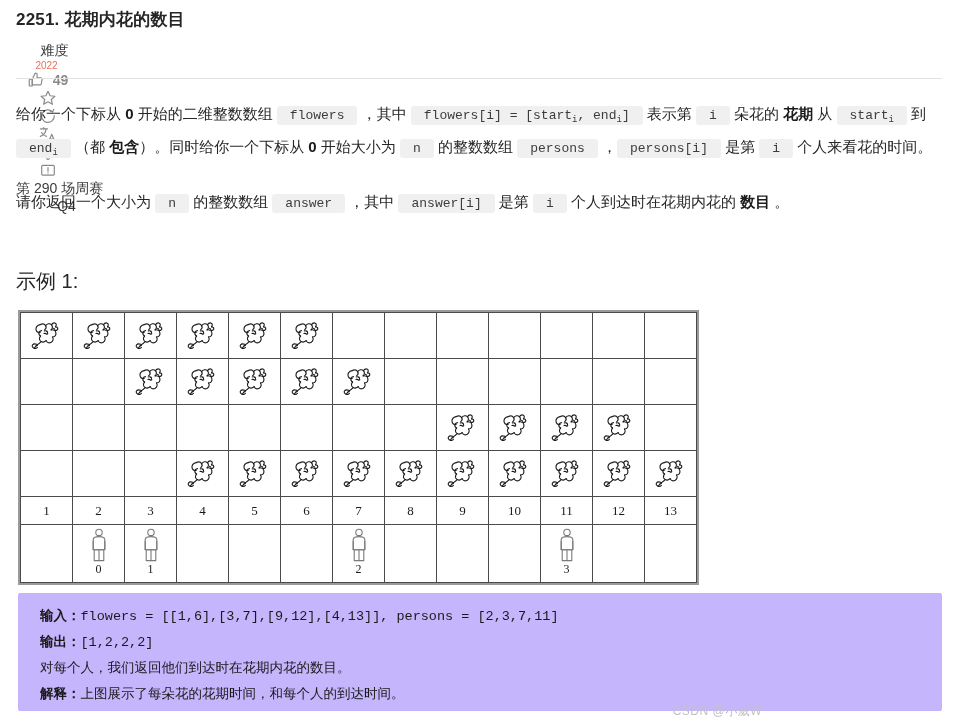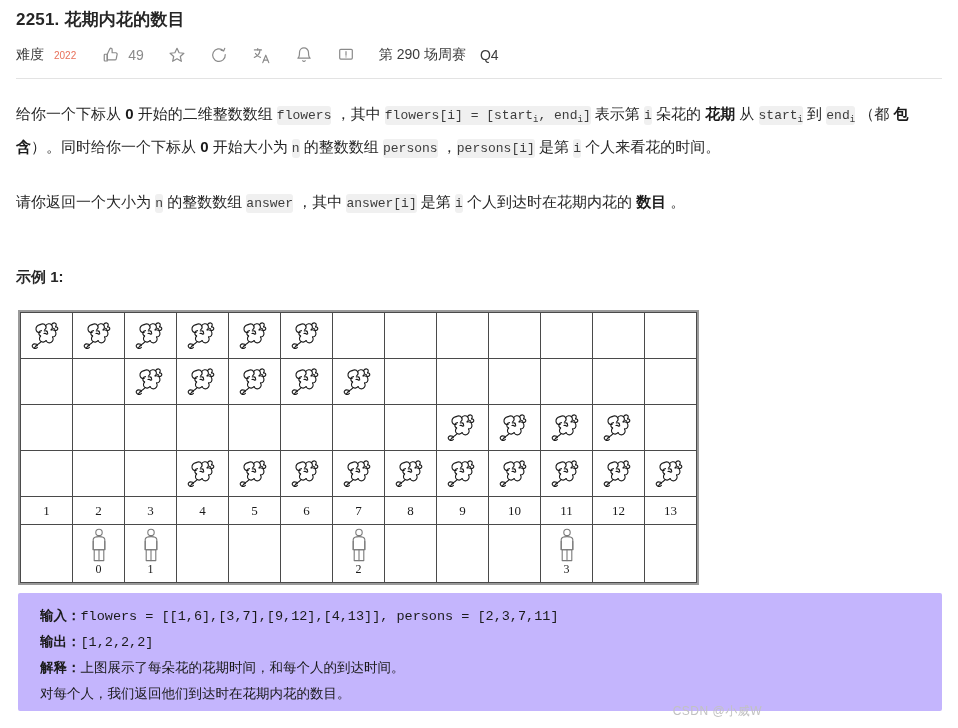"难度" .meta-bar { flex-direction: none -> column }
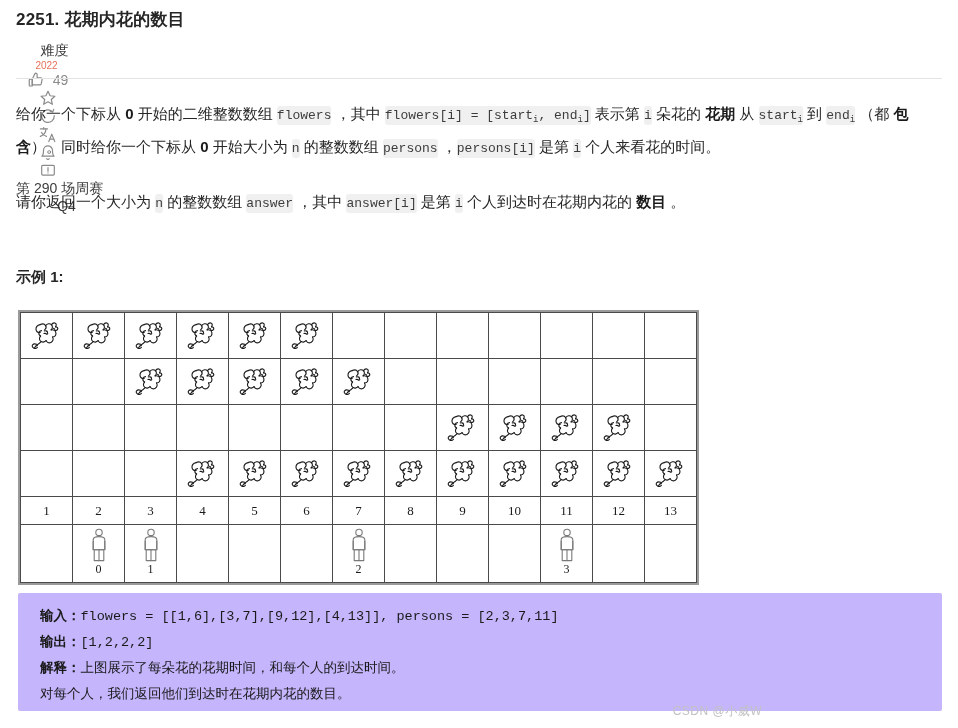"49" .like-count { font-weight: none -> bold }
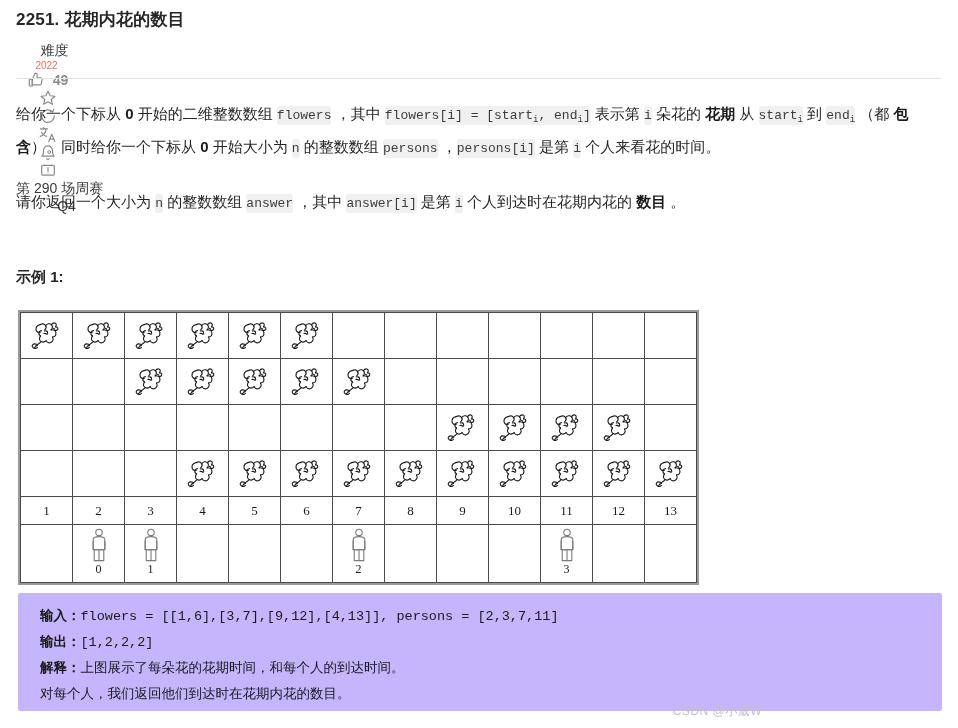"flowers" code.ic { padding: 2px 0 -> 2px 13px }
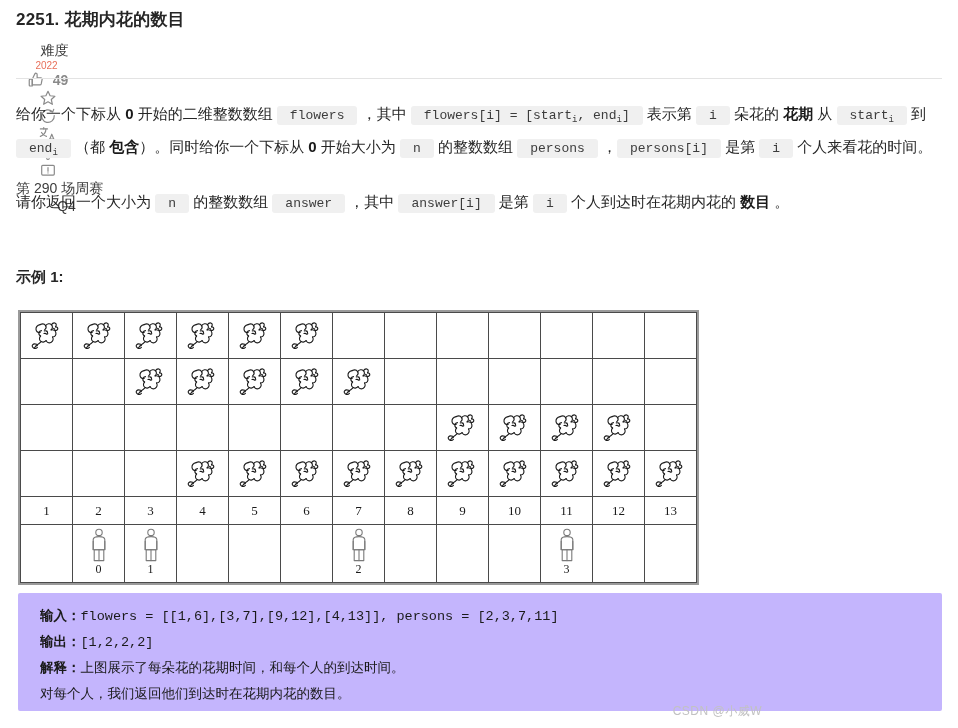"示例 1:" .example-heading { font-size: 15px -> 20px; font-weight: bold -> normal }
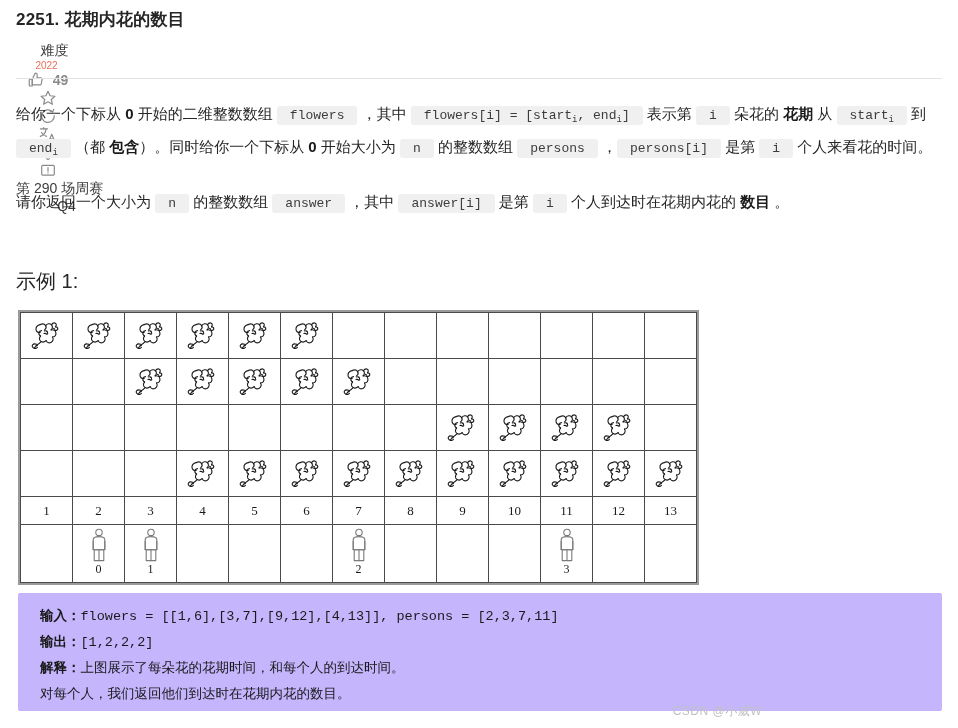"解释：上图展示了每朵花的花期时间，和每个人的到达时间。" div.cb-line { order: before "对每个人，我们返回他们到达时在花期内花的数目。" -> after "对每个人，我们返回他们到达时在花期内花的数目。" }
